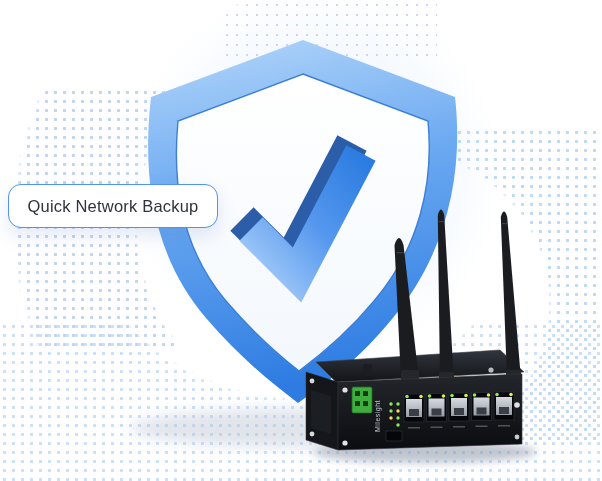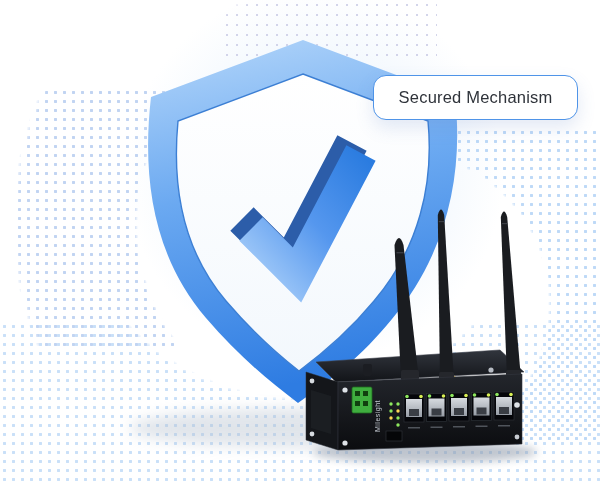"Secured Mechanism" div.callout { html: <div> <span>Secured Mechanism</span> </div> -> none }
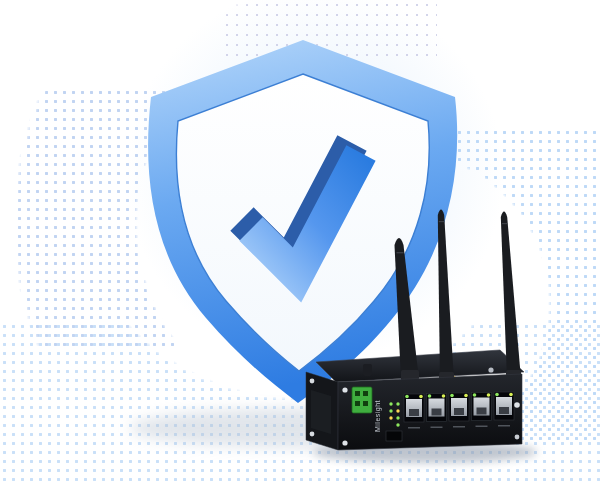"Quick Network Backup" div.callout { html: none -> <div> <span>Quick Network Backup</span> </div> }
